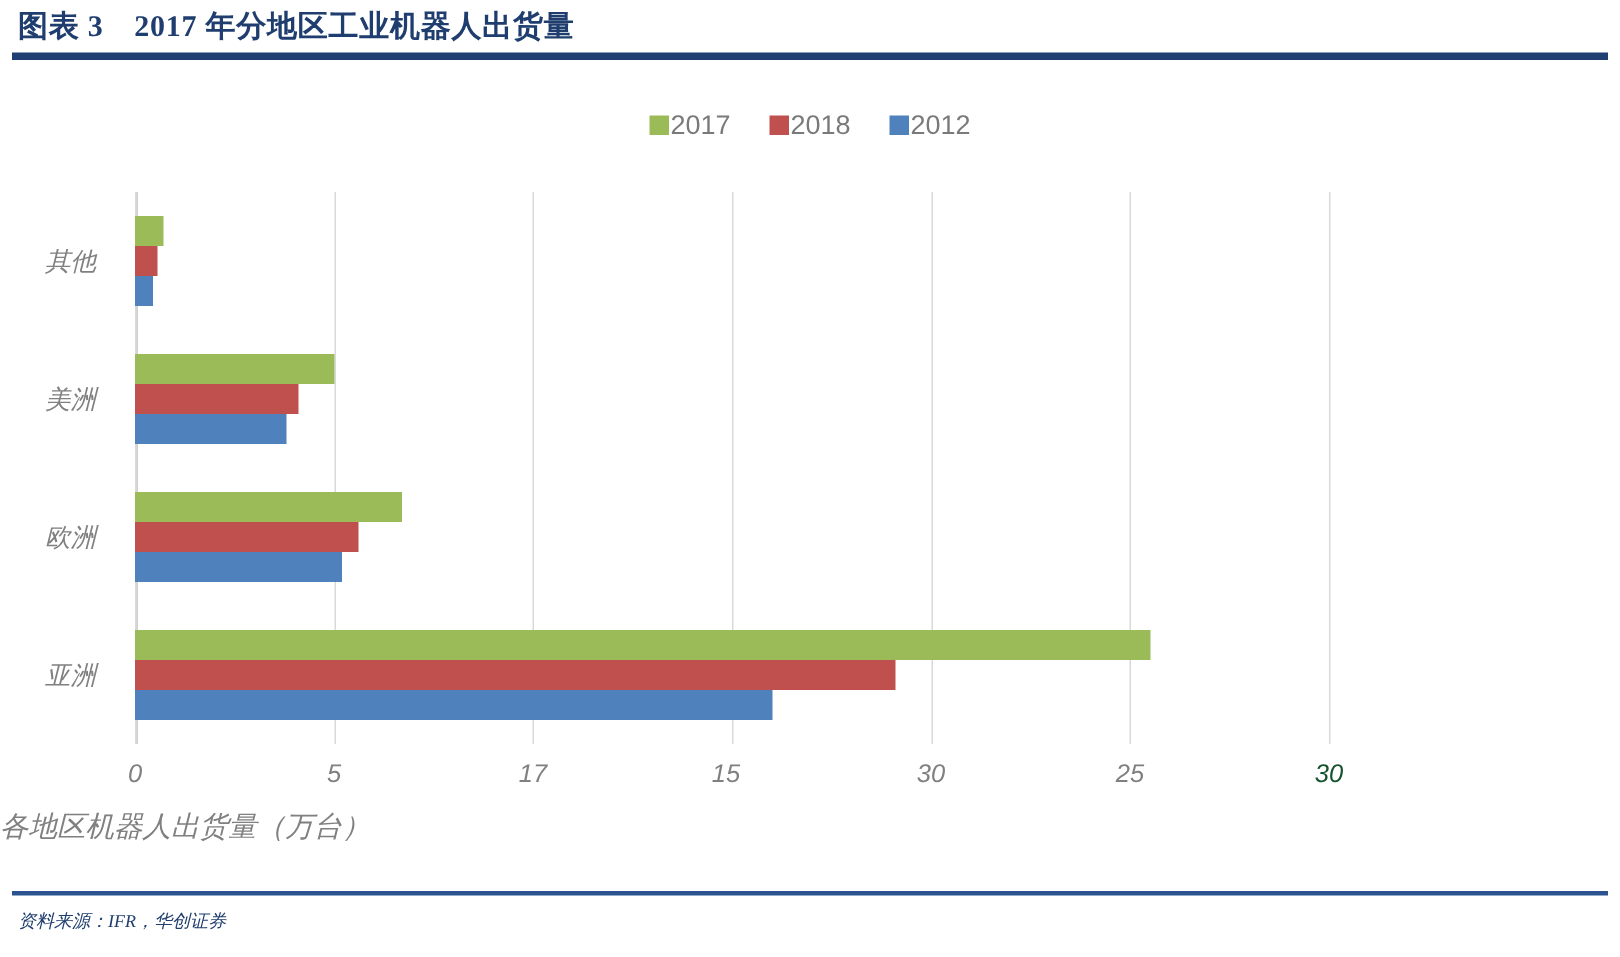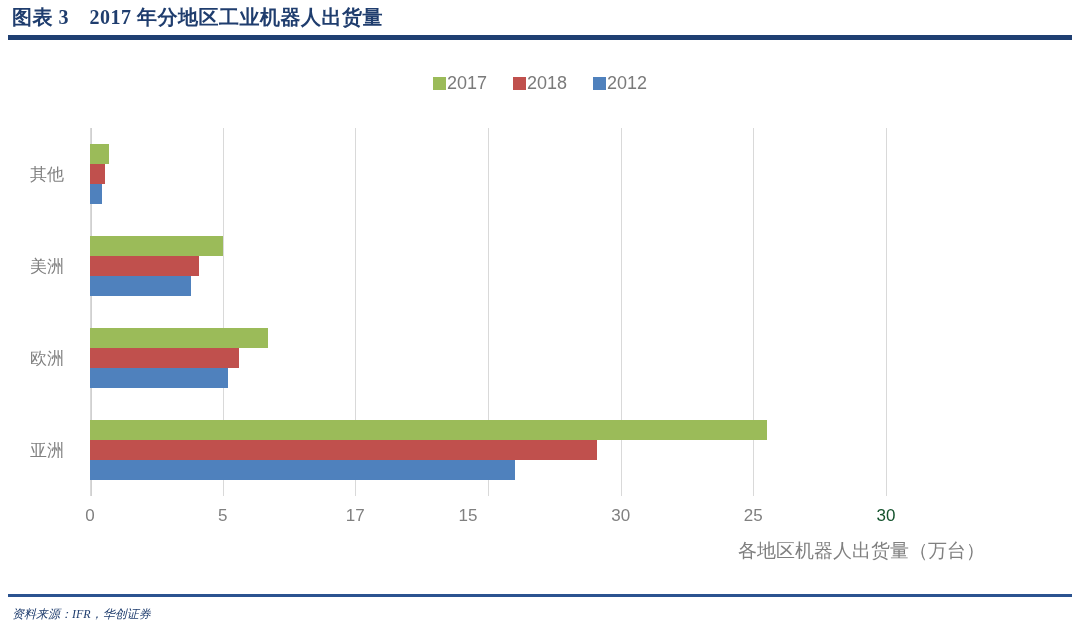"其他" .plot-wrap { font-style: none -> italic }
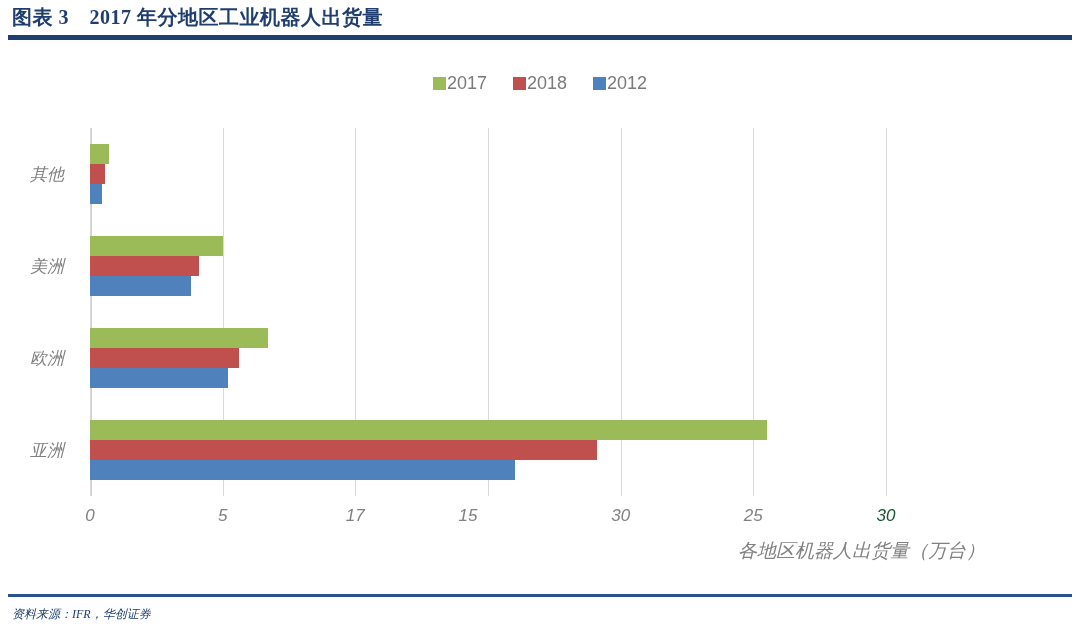"15" div.xtick { left: 468px -> 484px }
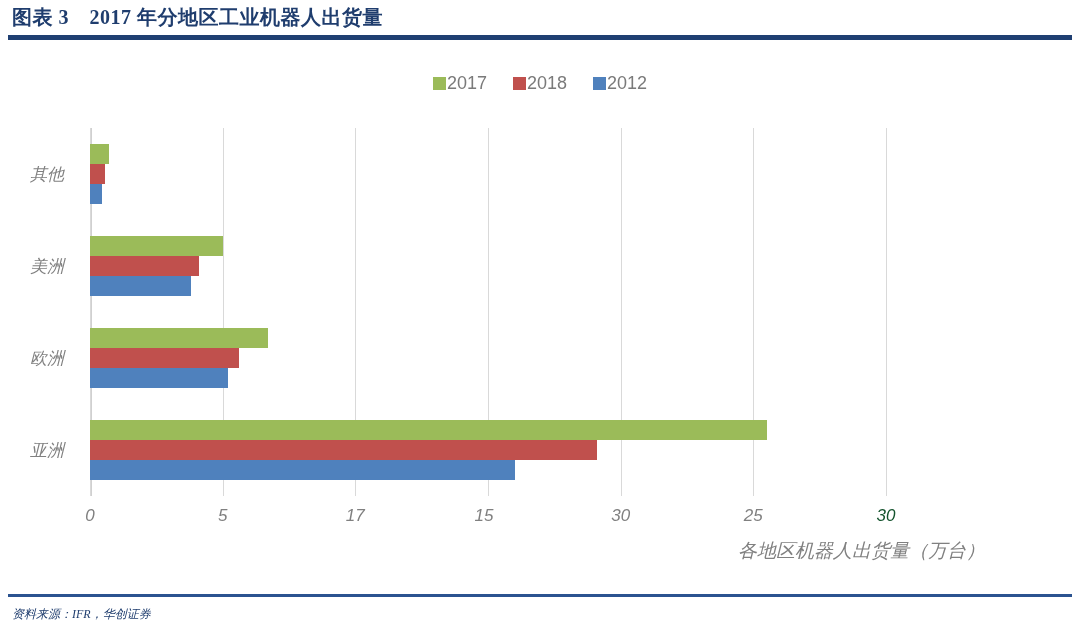"各地区机器人出货量（万台）" .xaxis-title { padding-left: 32px -> none; text-align: right -> left }
